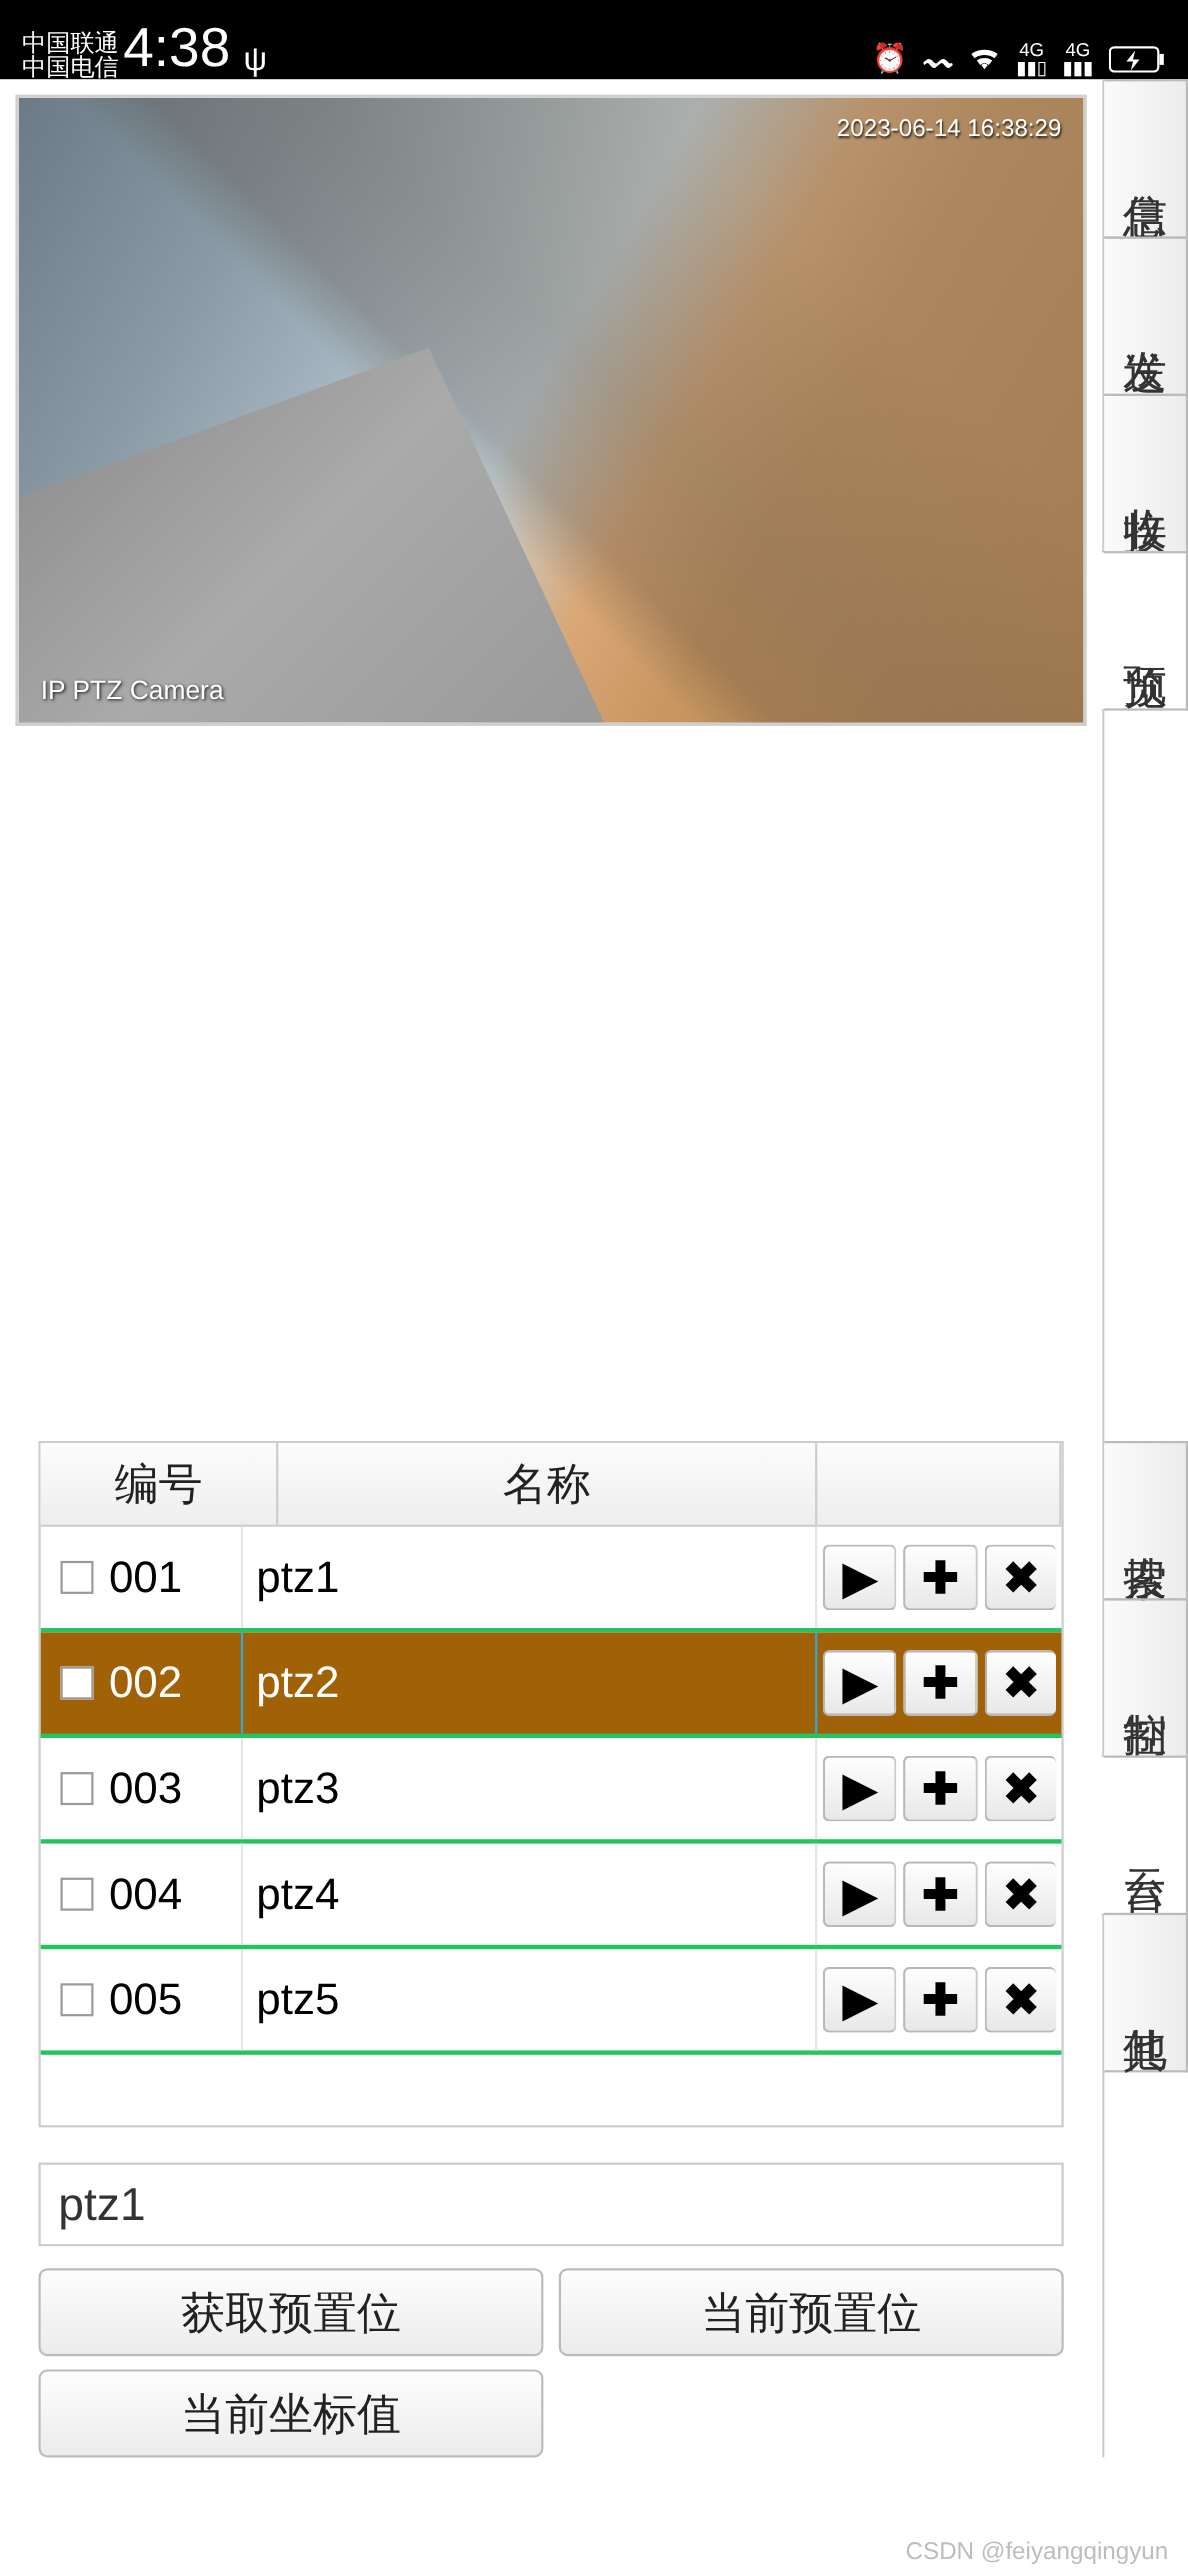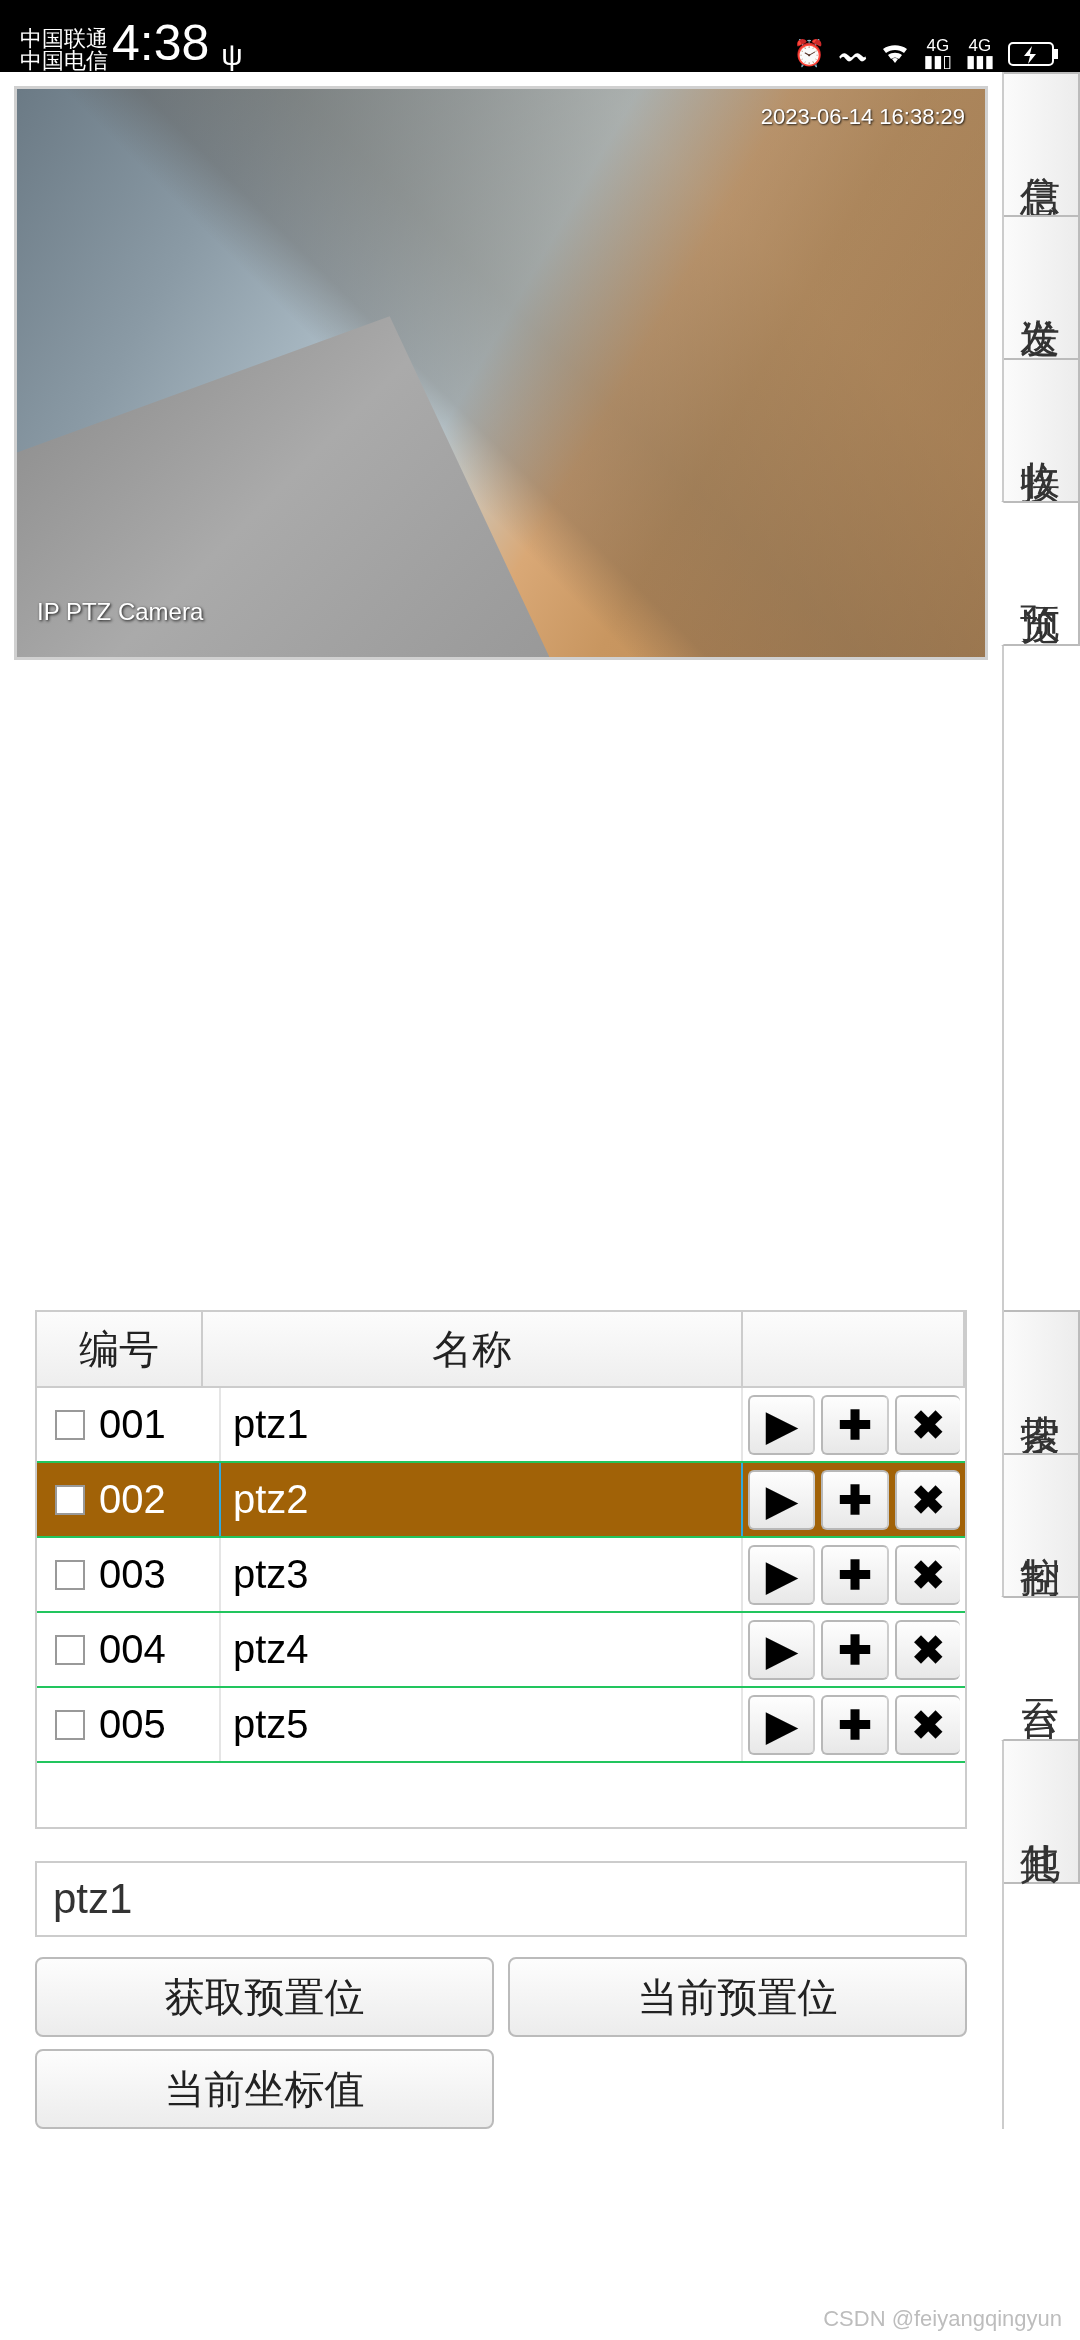"IP PTZ Camera" .video-label { bottom: 31px -> 15px }
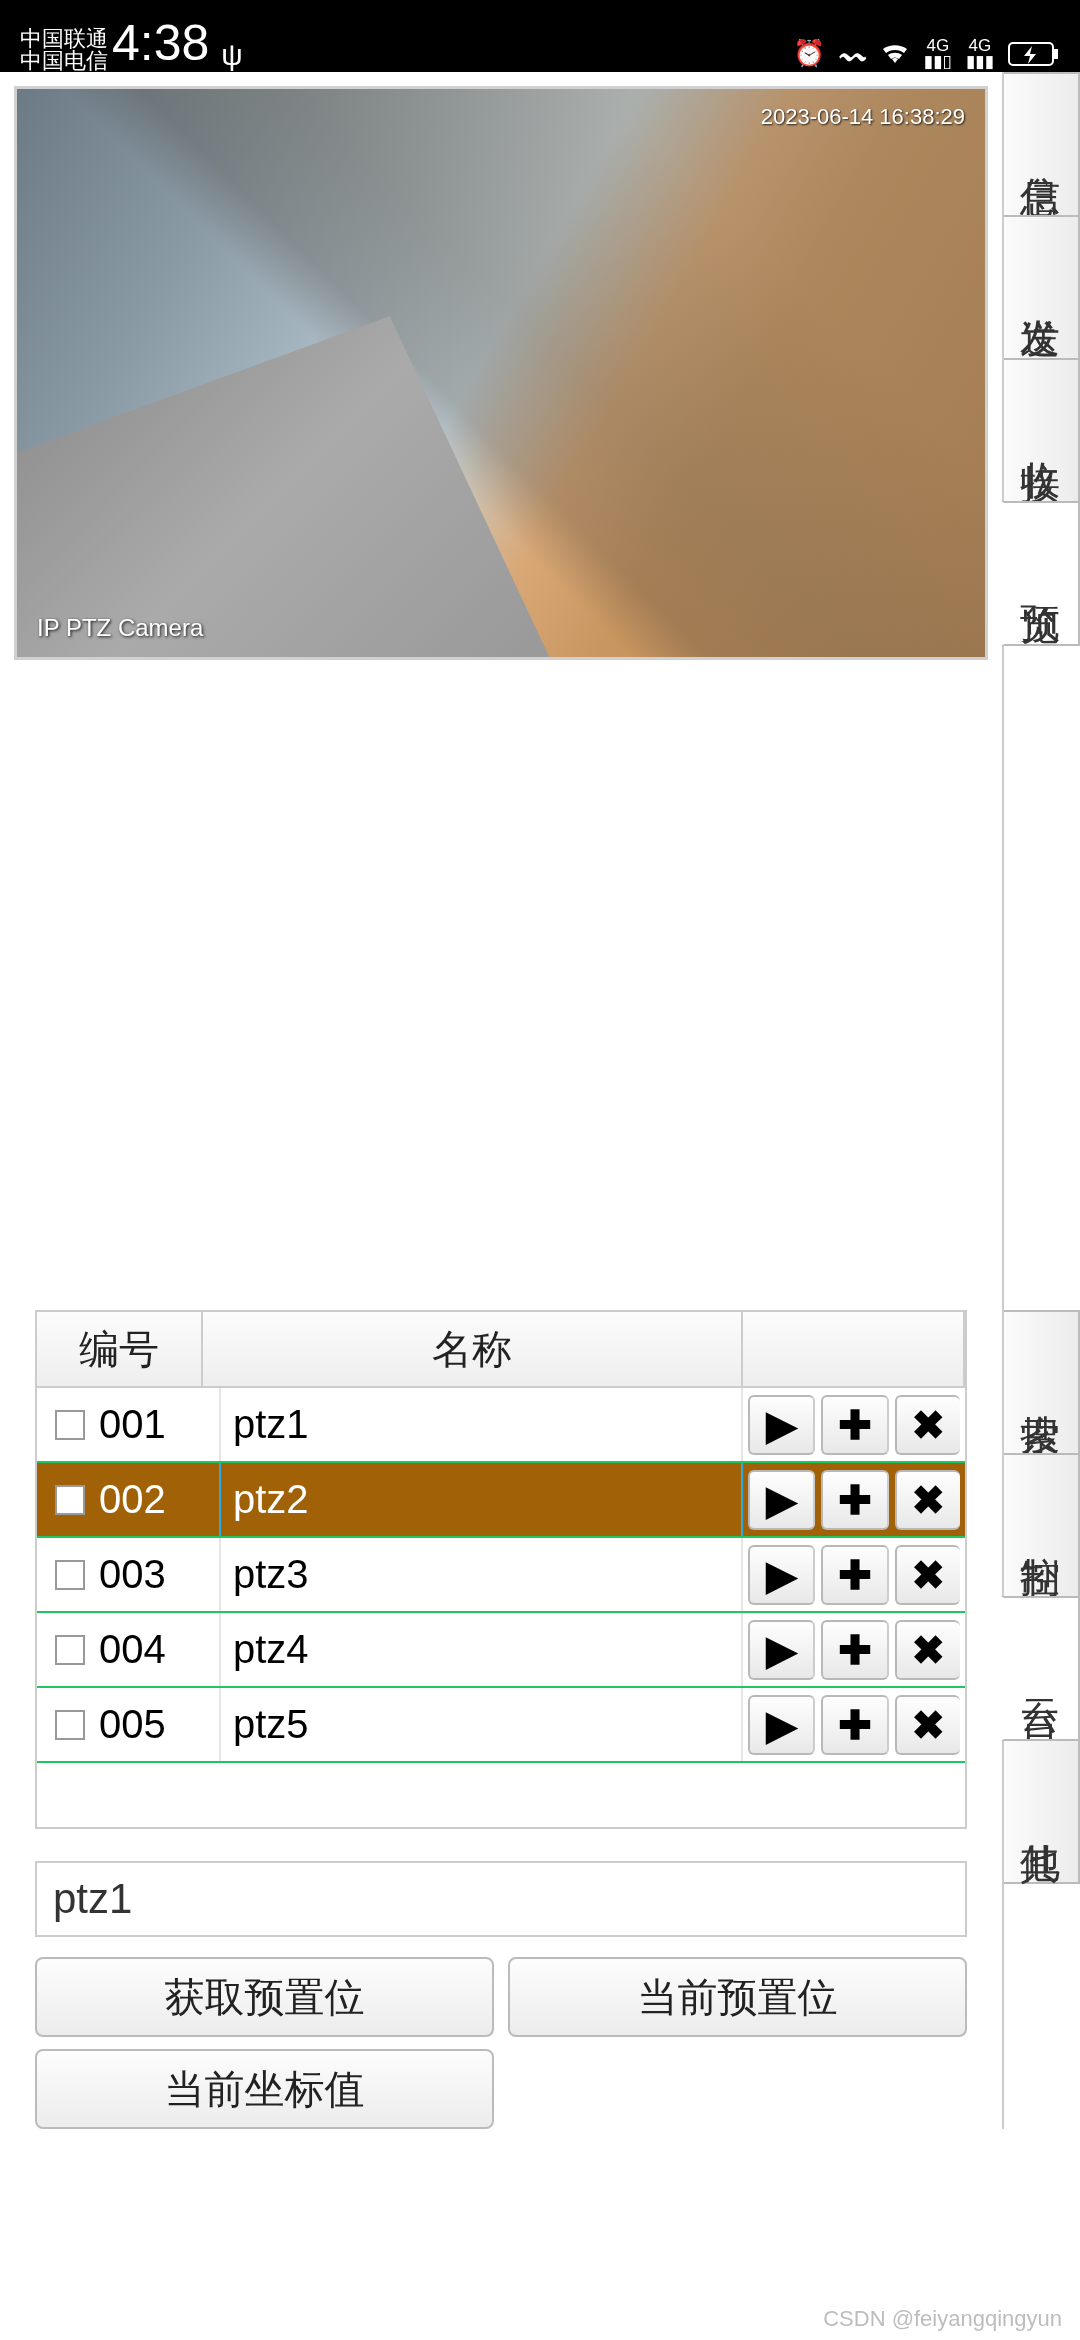"编号" .col-id { width: 166px -> 216px }
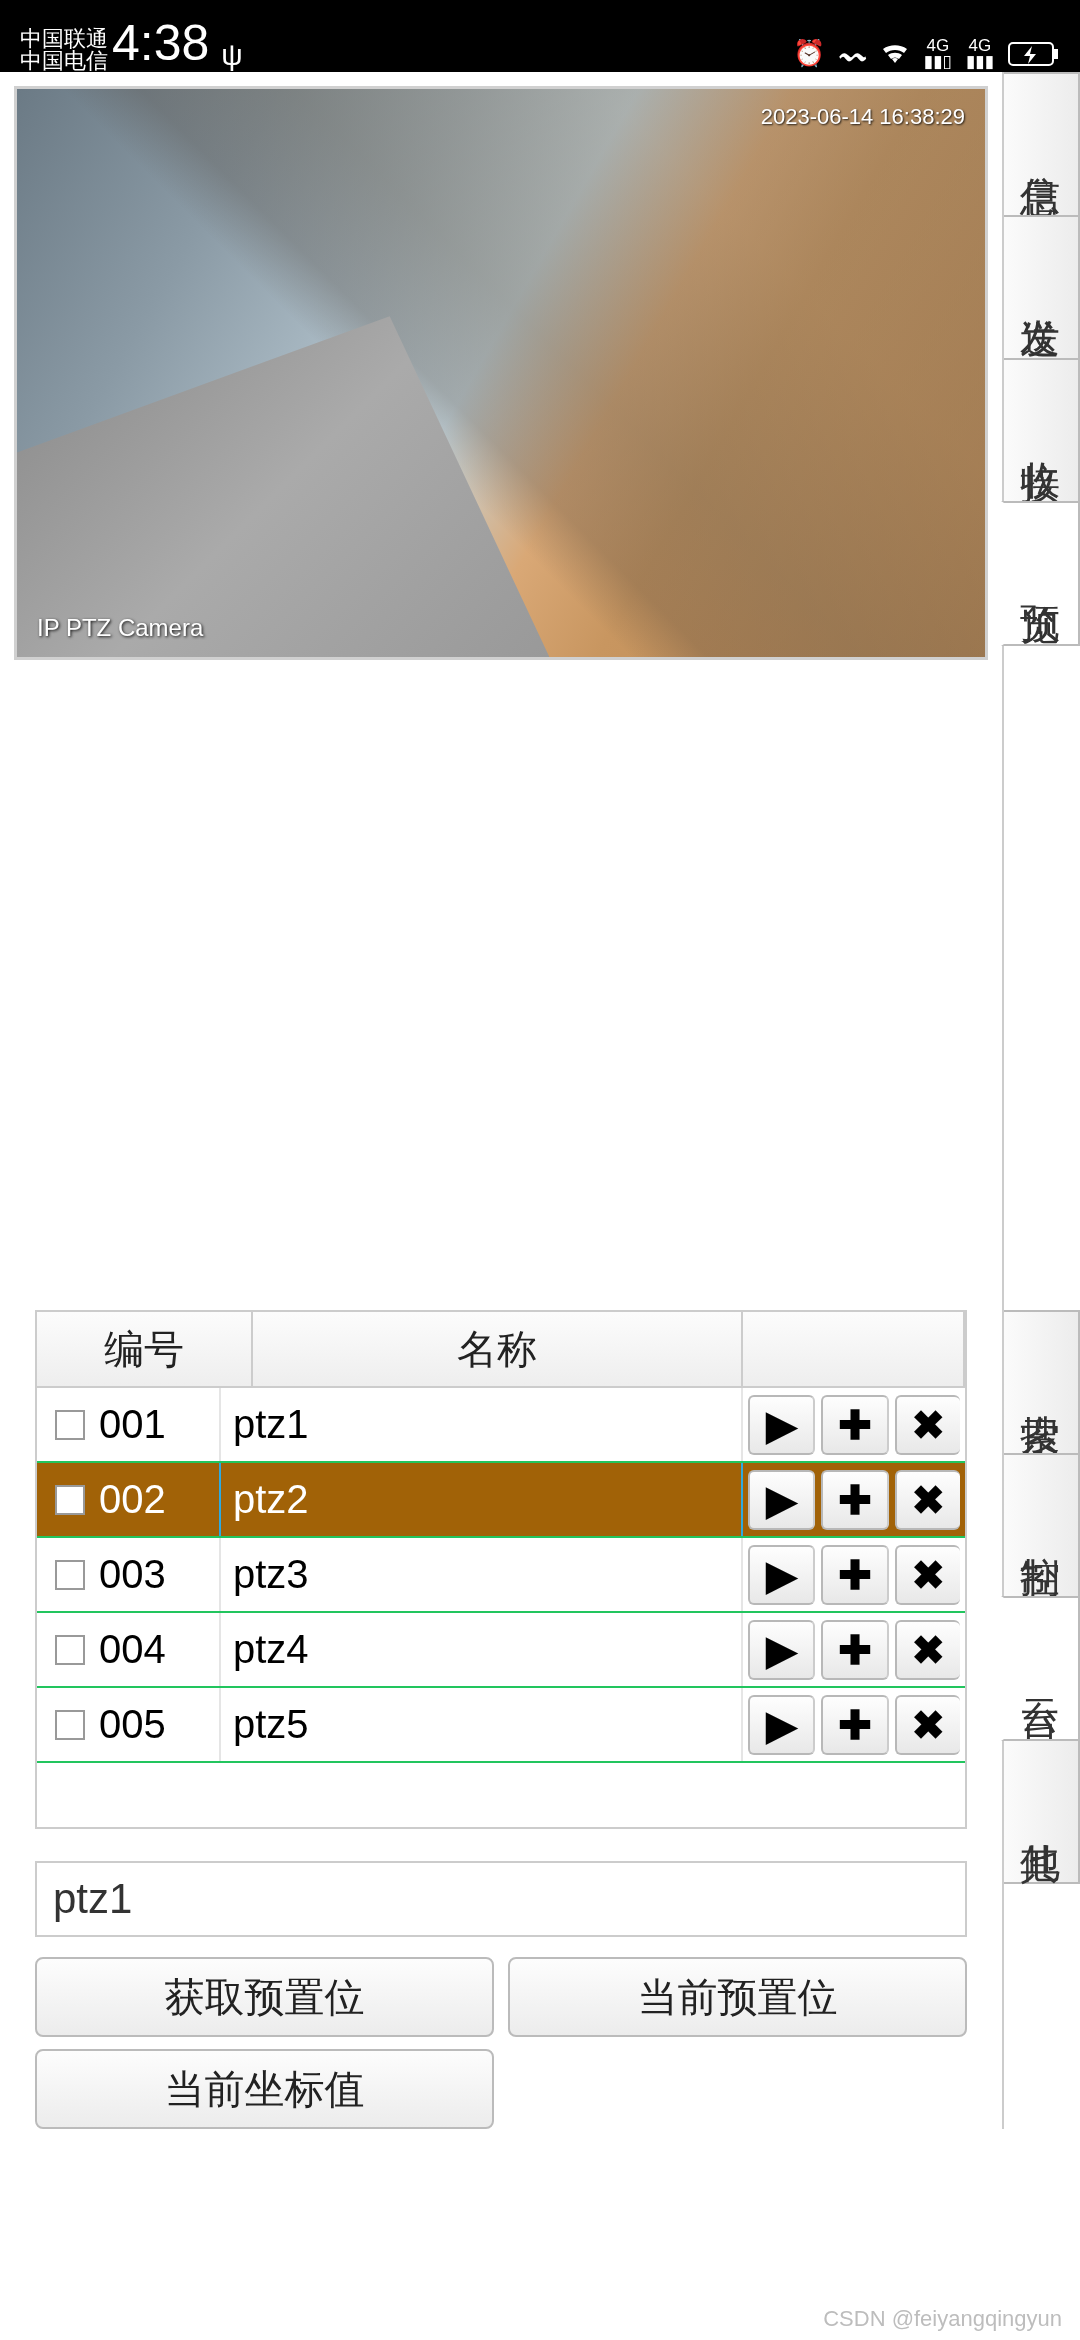"001" .preset-row { border-bottom: 2px solid #22c55e -> 4px solid #22c55e; height: 75px -> 96px }
